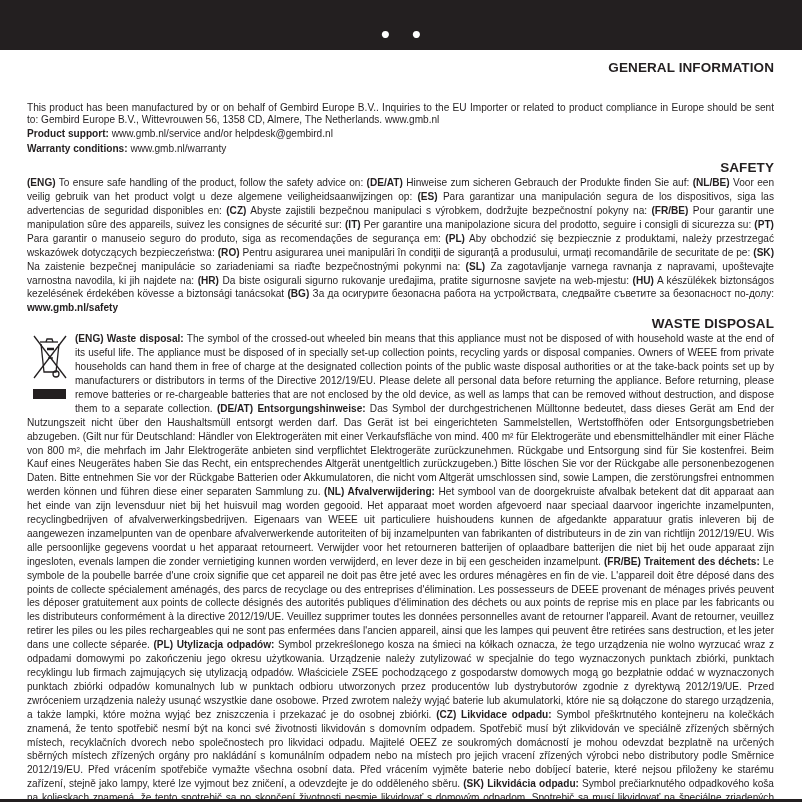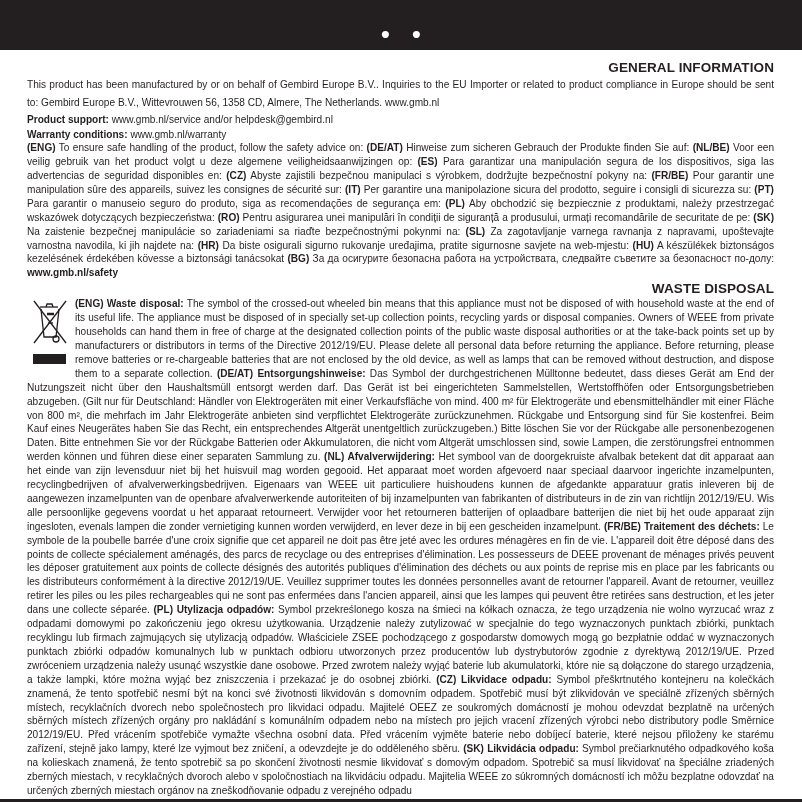"This product has been manufactured" .gen-line { line-height: 18px -> 12px; margin-top: none -> 26px }
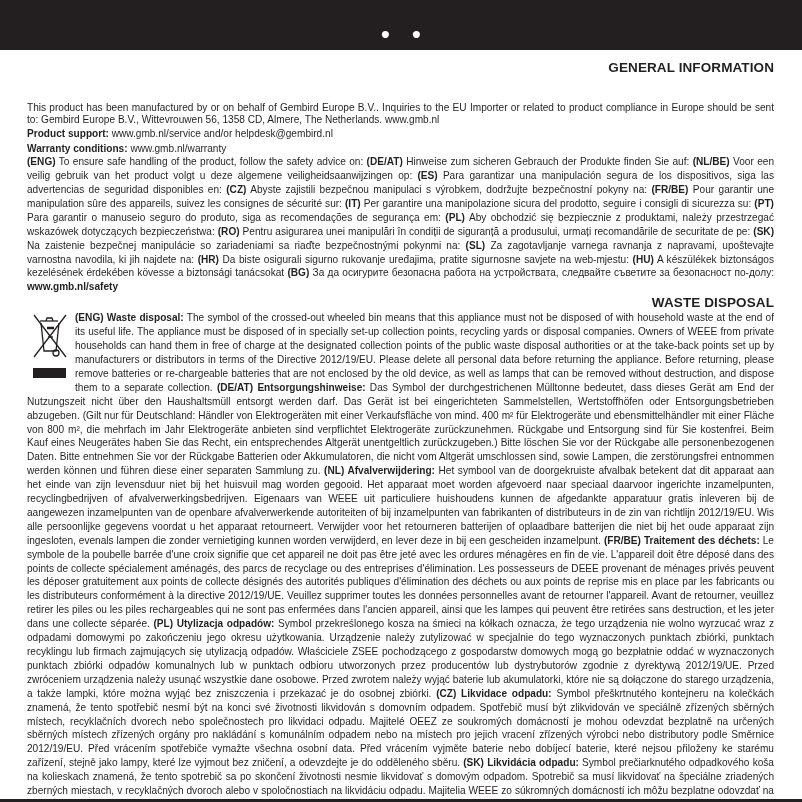"SAFETY" h2.section-title { html: none -> <h2>SAFETY</h2> }
